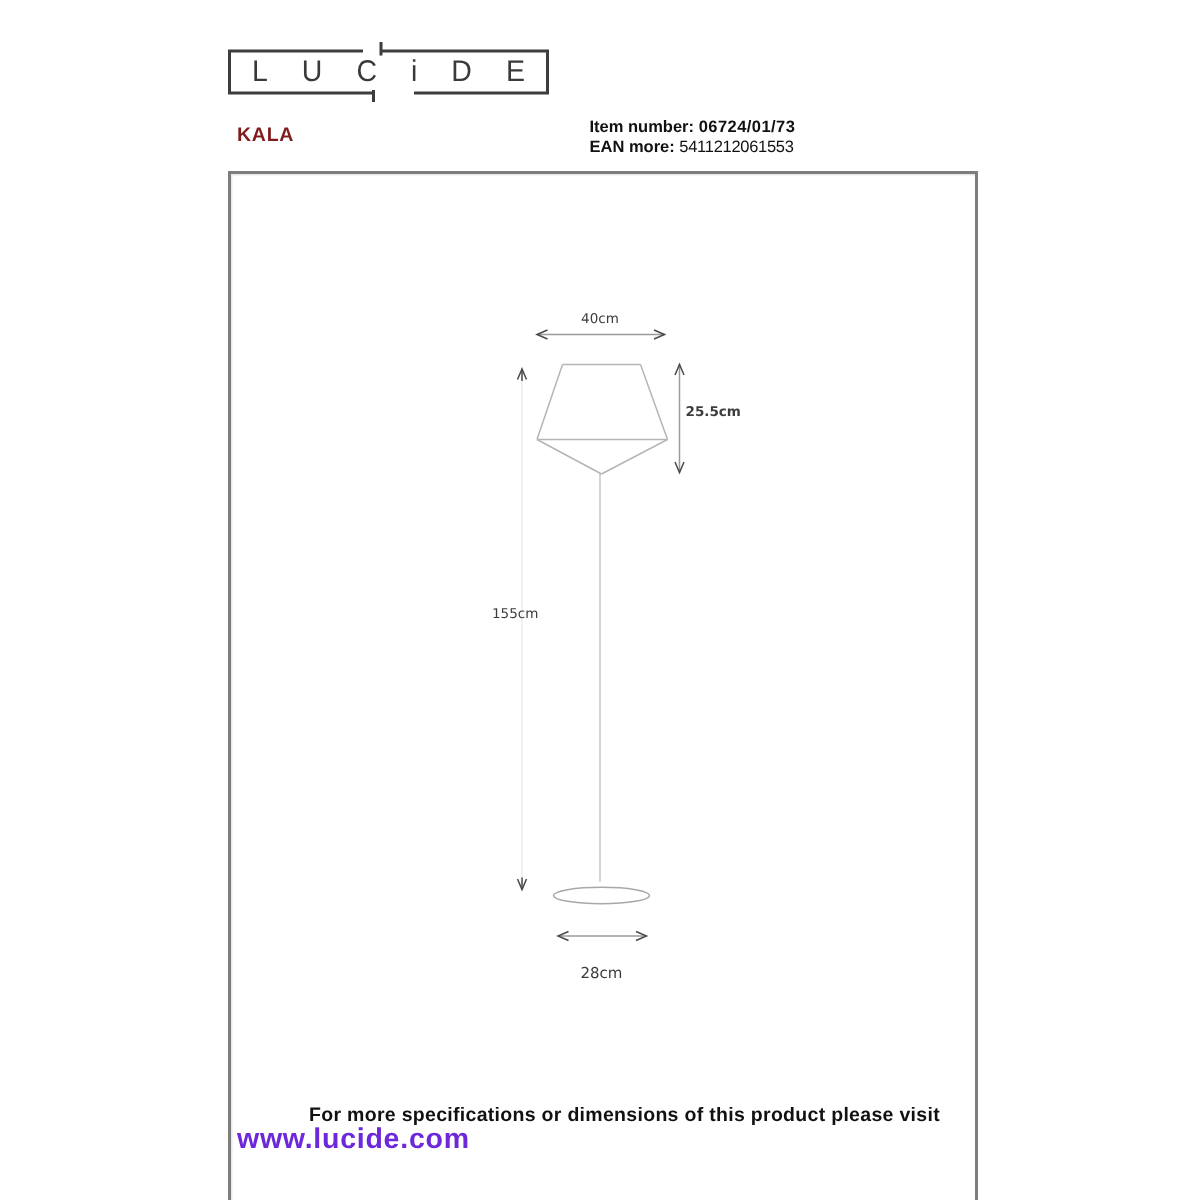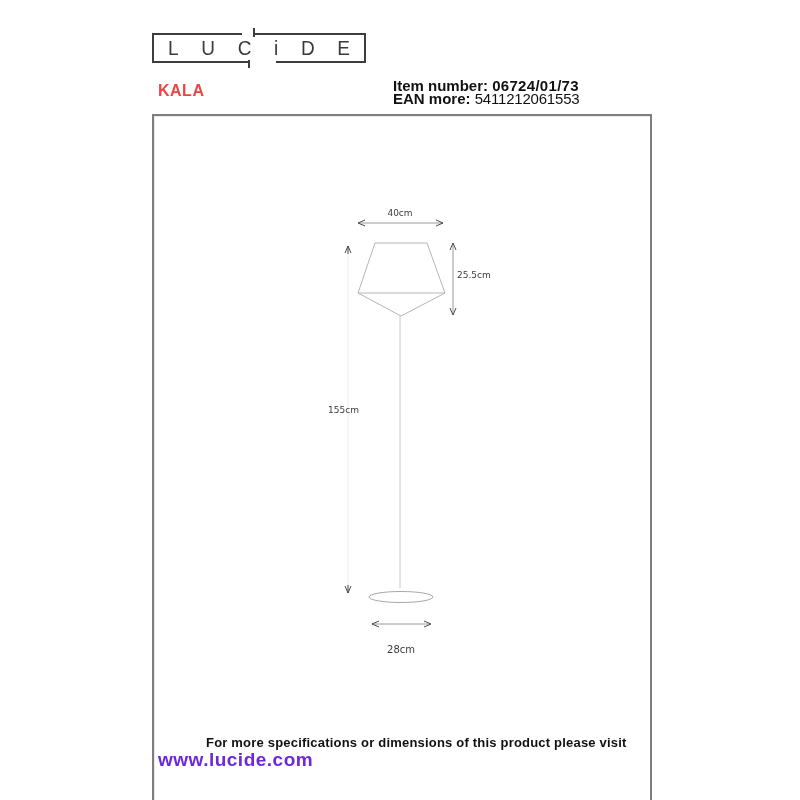"KALA" .product-title { color: #ef4444 -> #7f1d1d; font-size: 16px -> 13px }
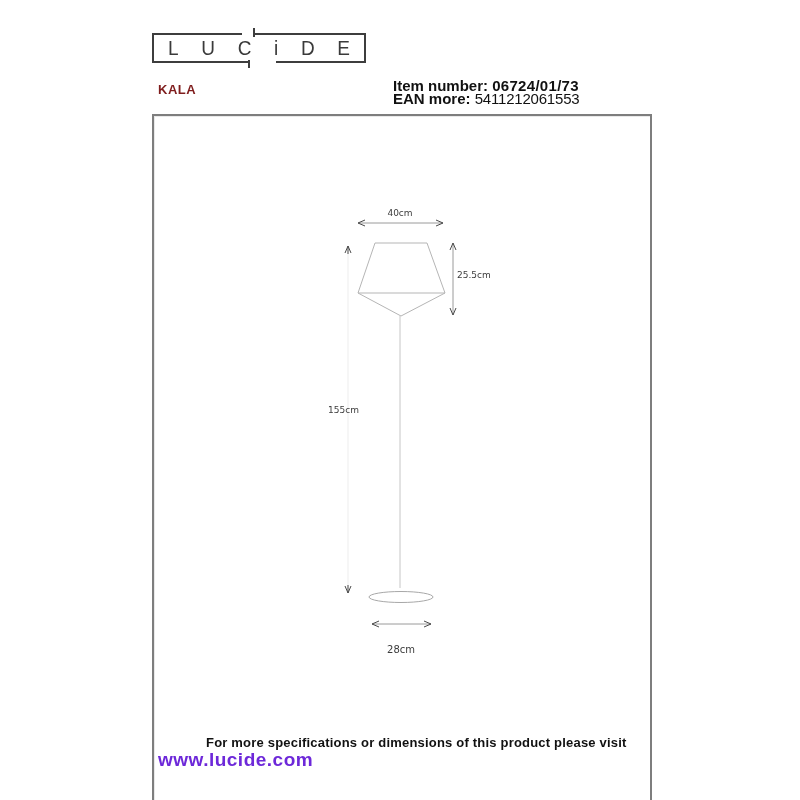"Item number: 06724/01/73" .codes { font-size: 15px -> 11px }
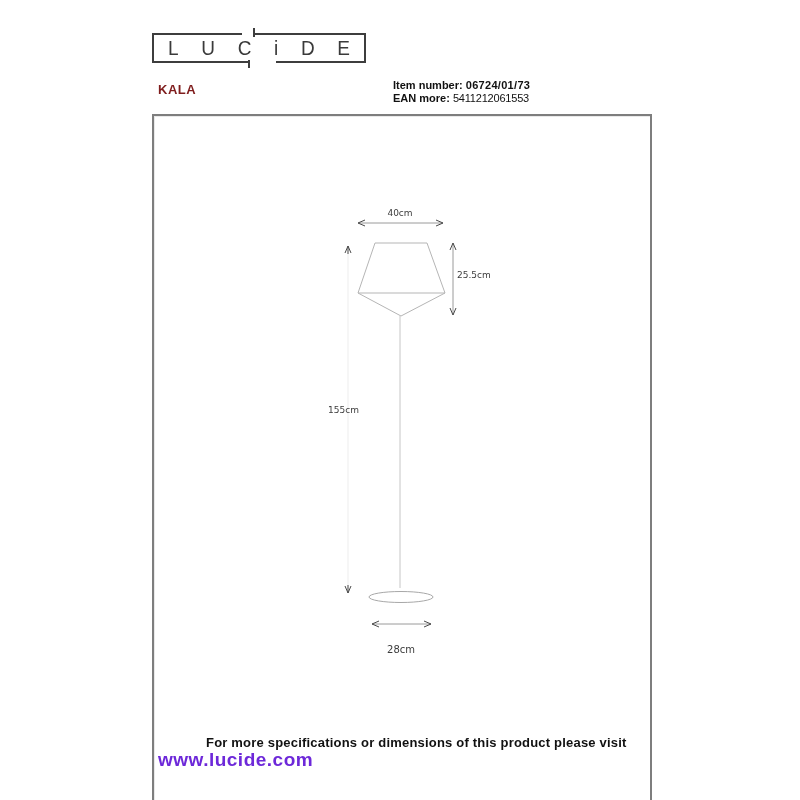"25.5cm" div.dim-label { font-weight: none -> bold }
